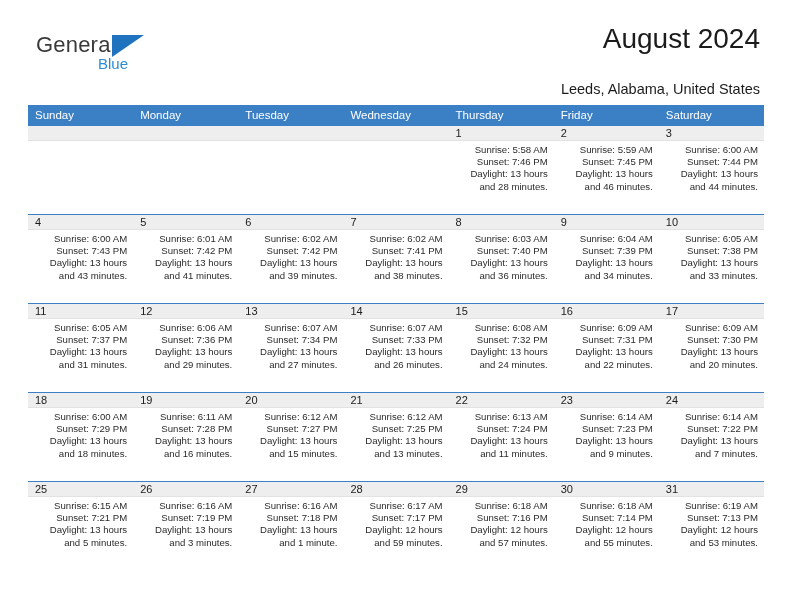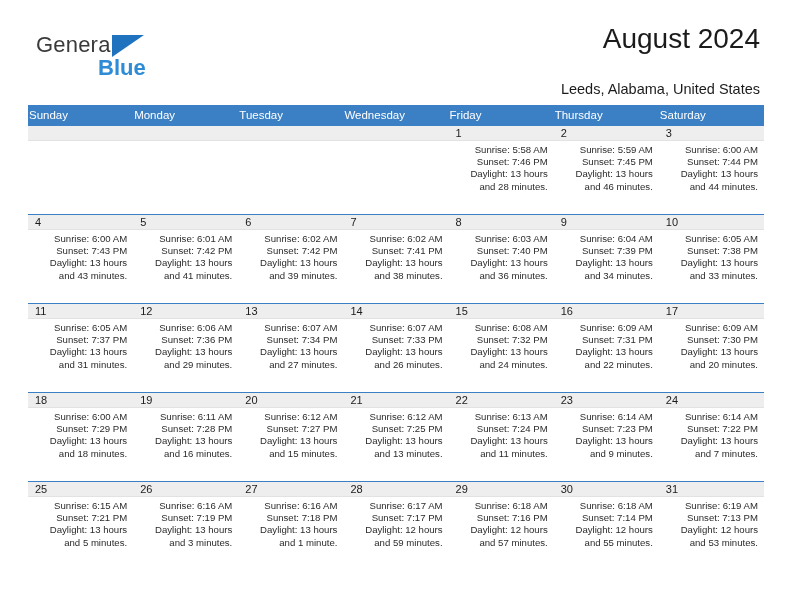"Blue" .brand-blue { font-size: 22px -> 15px; font-weight: bold -> none }
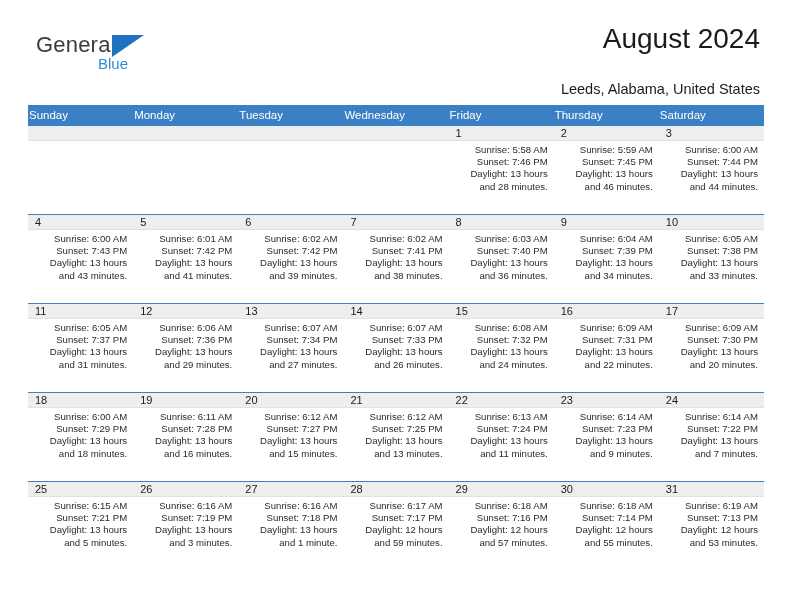"Sunday" .dow { padding-left: 1px -> 7px }
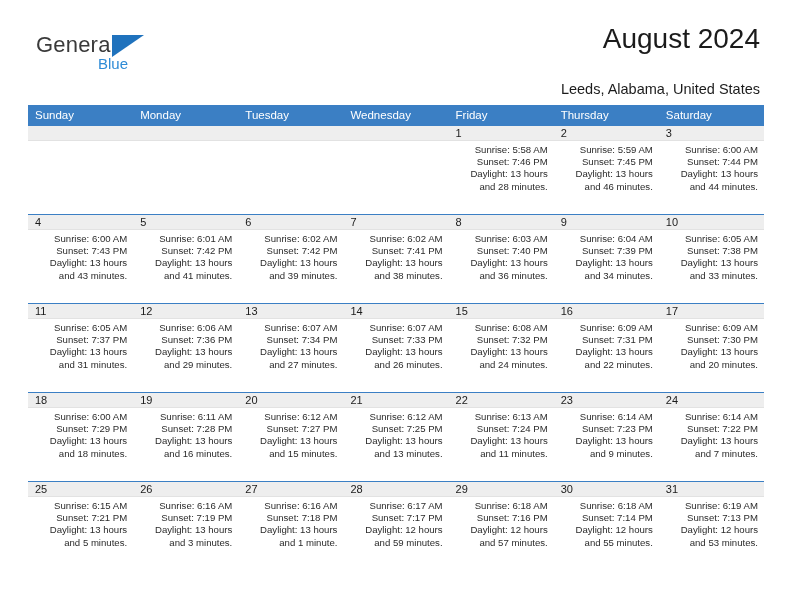"Friday" div.dow { order: before "Thursday" -> after "Thursday" }
